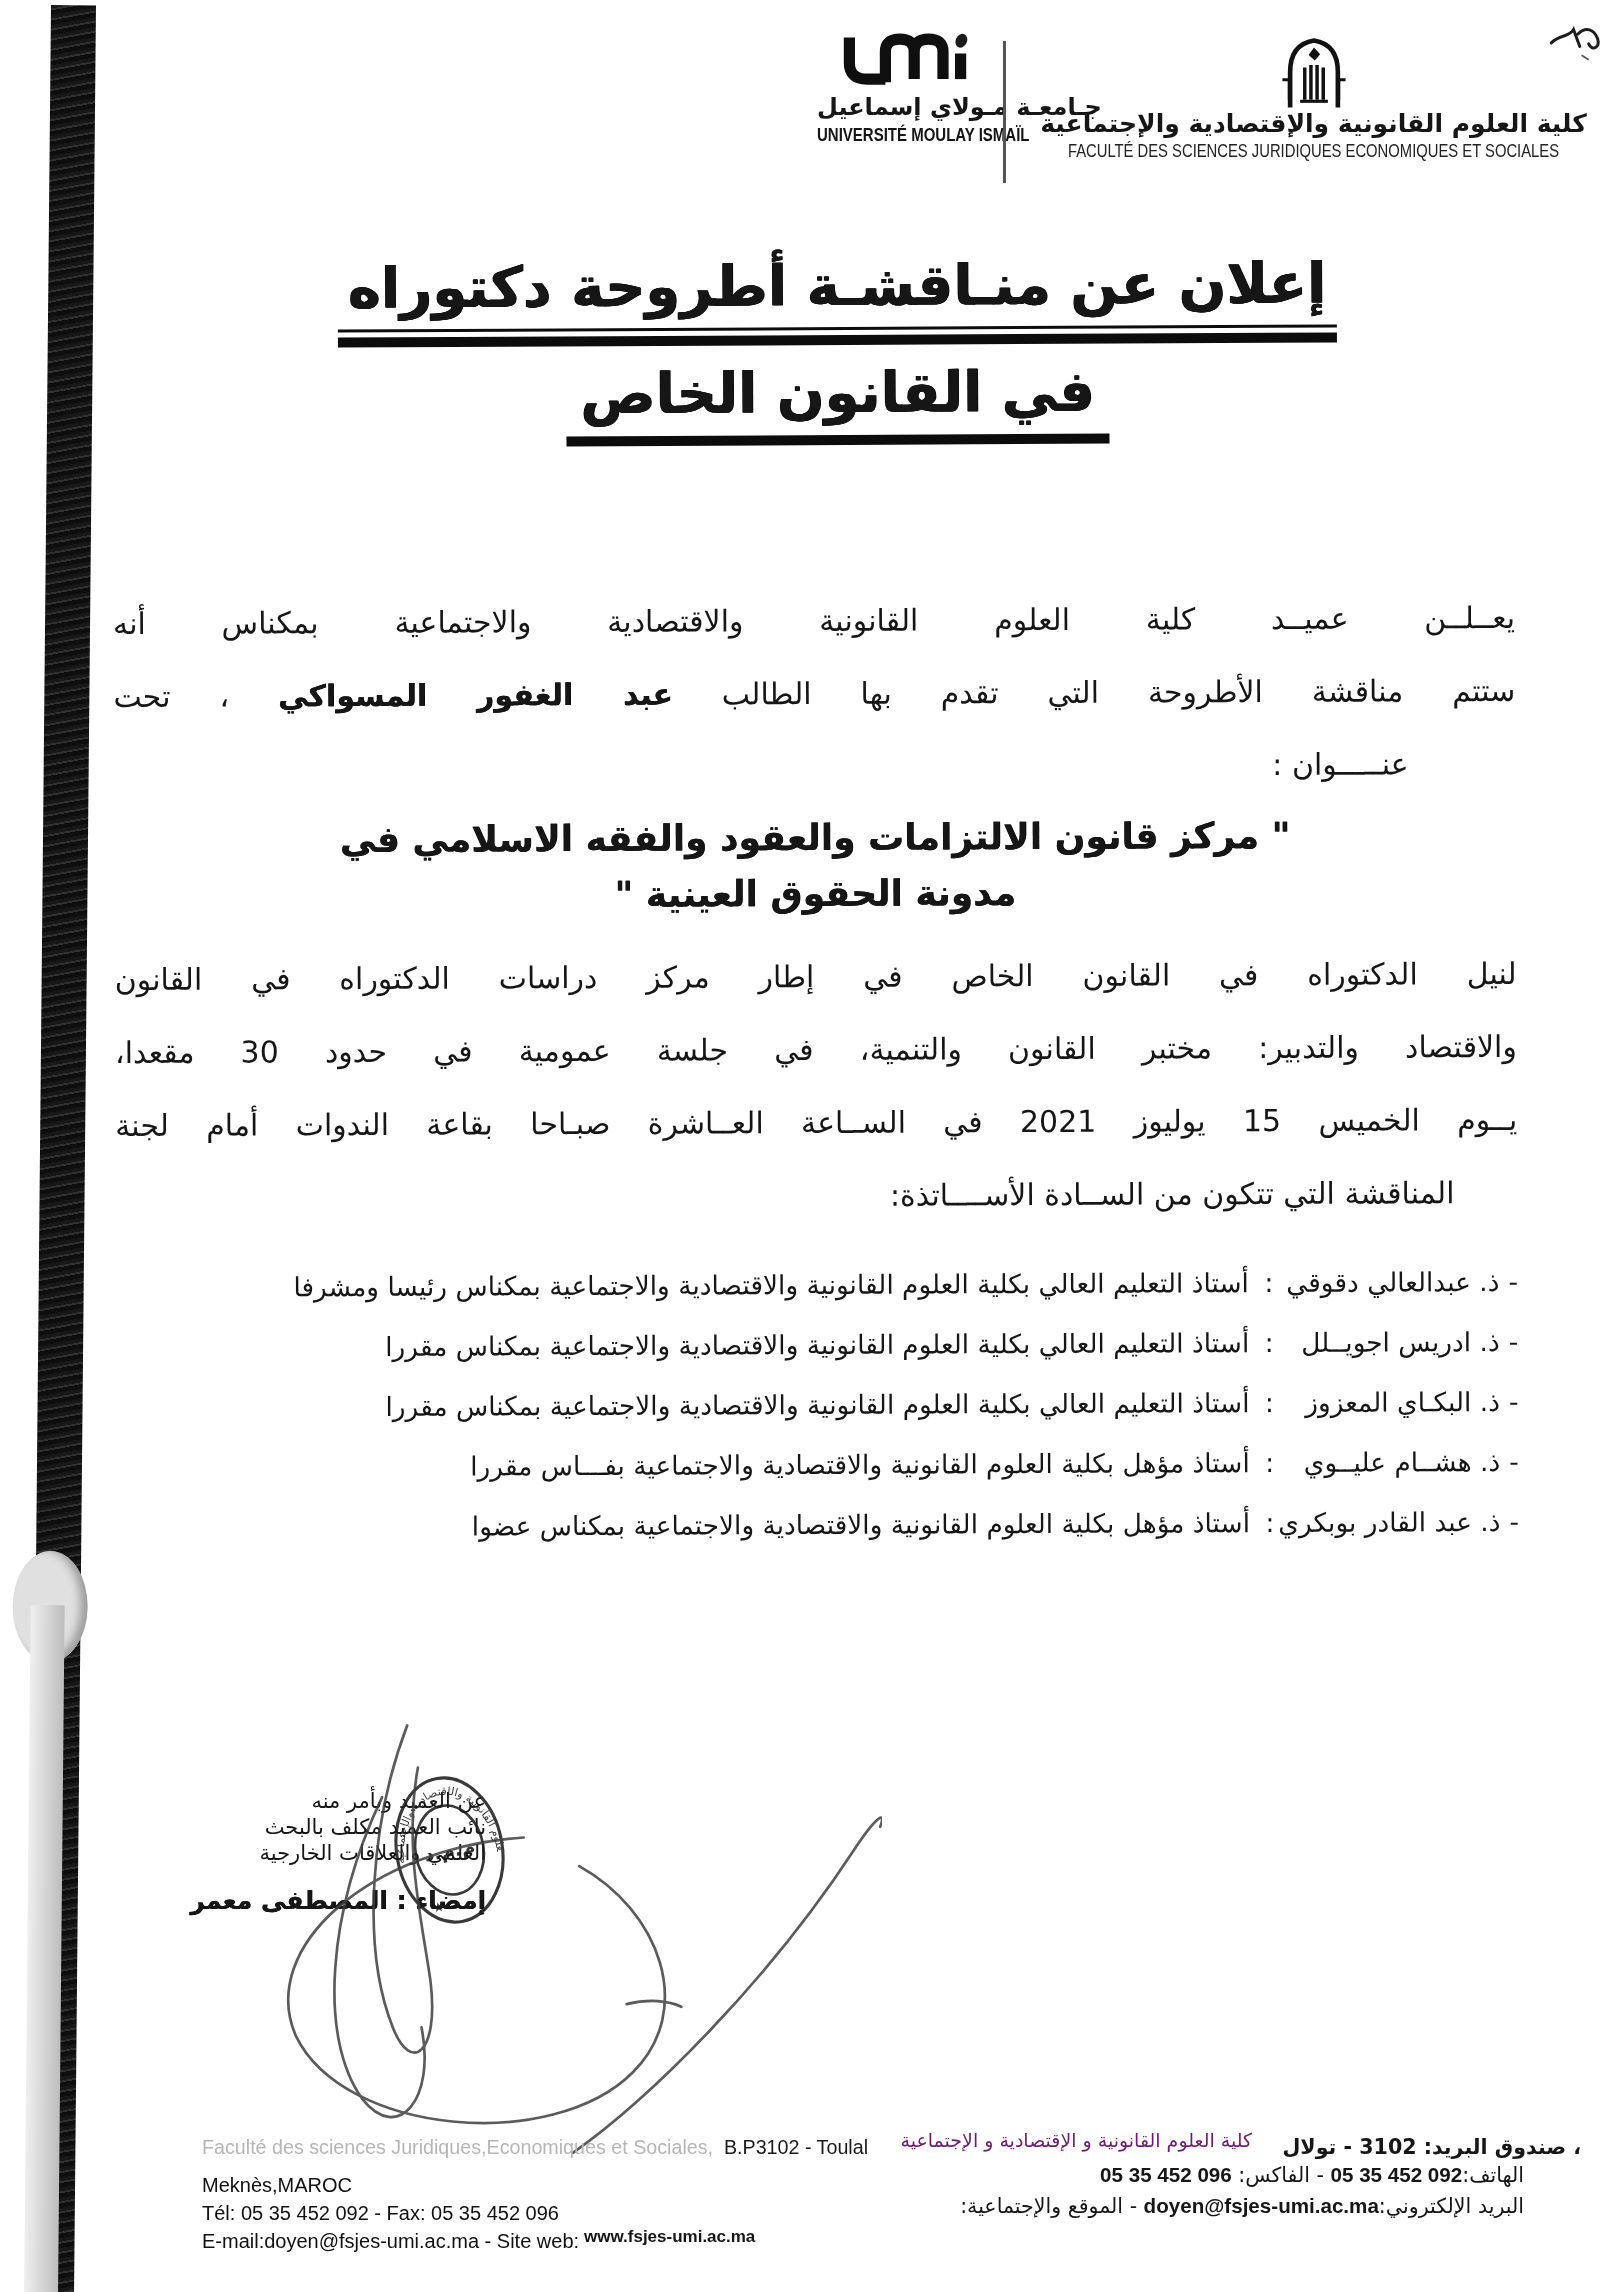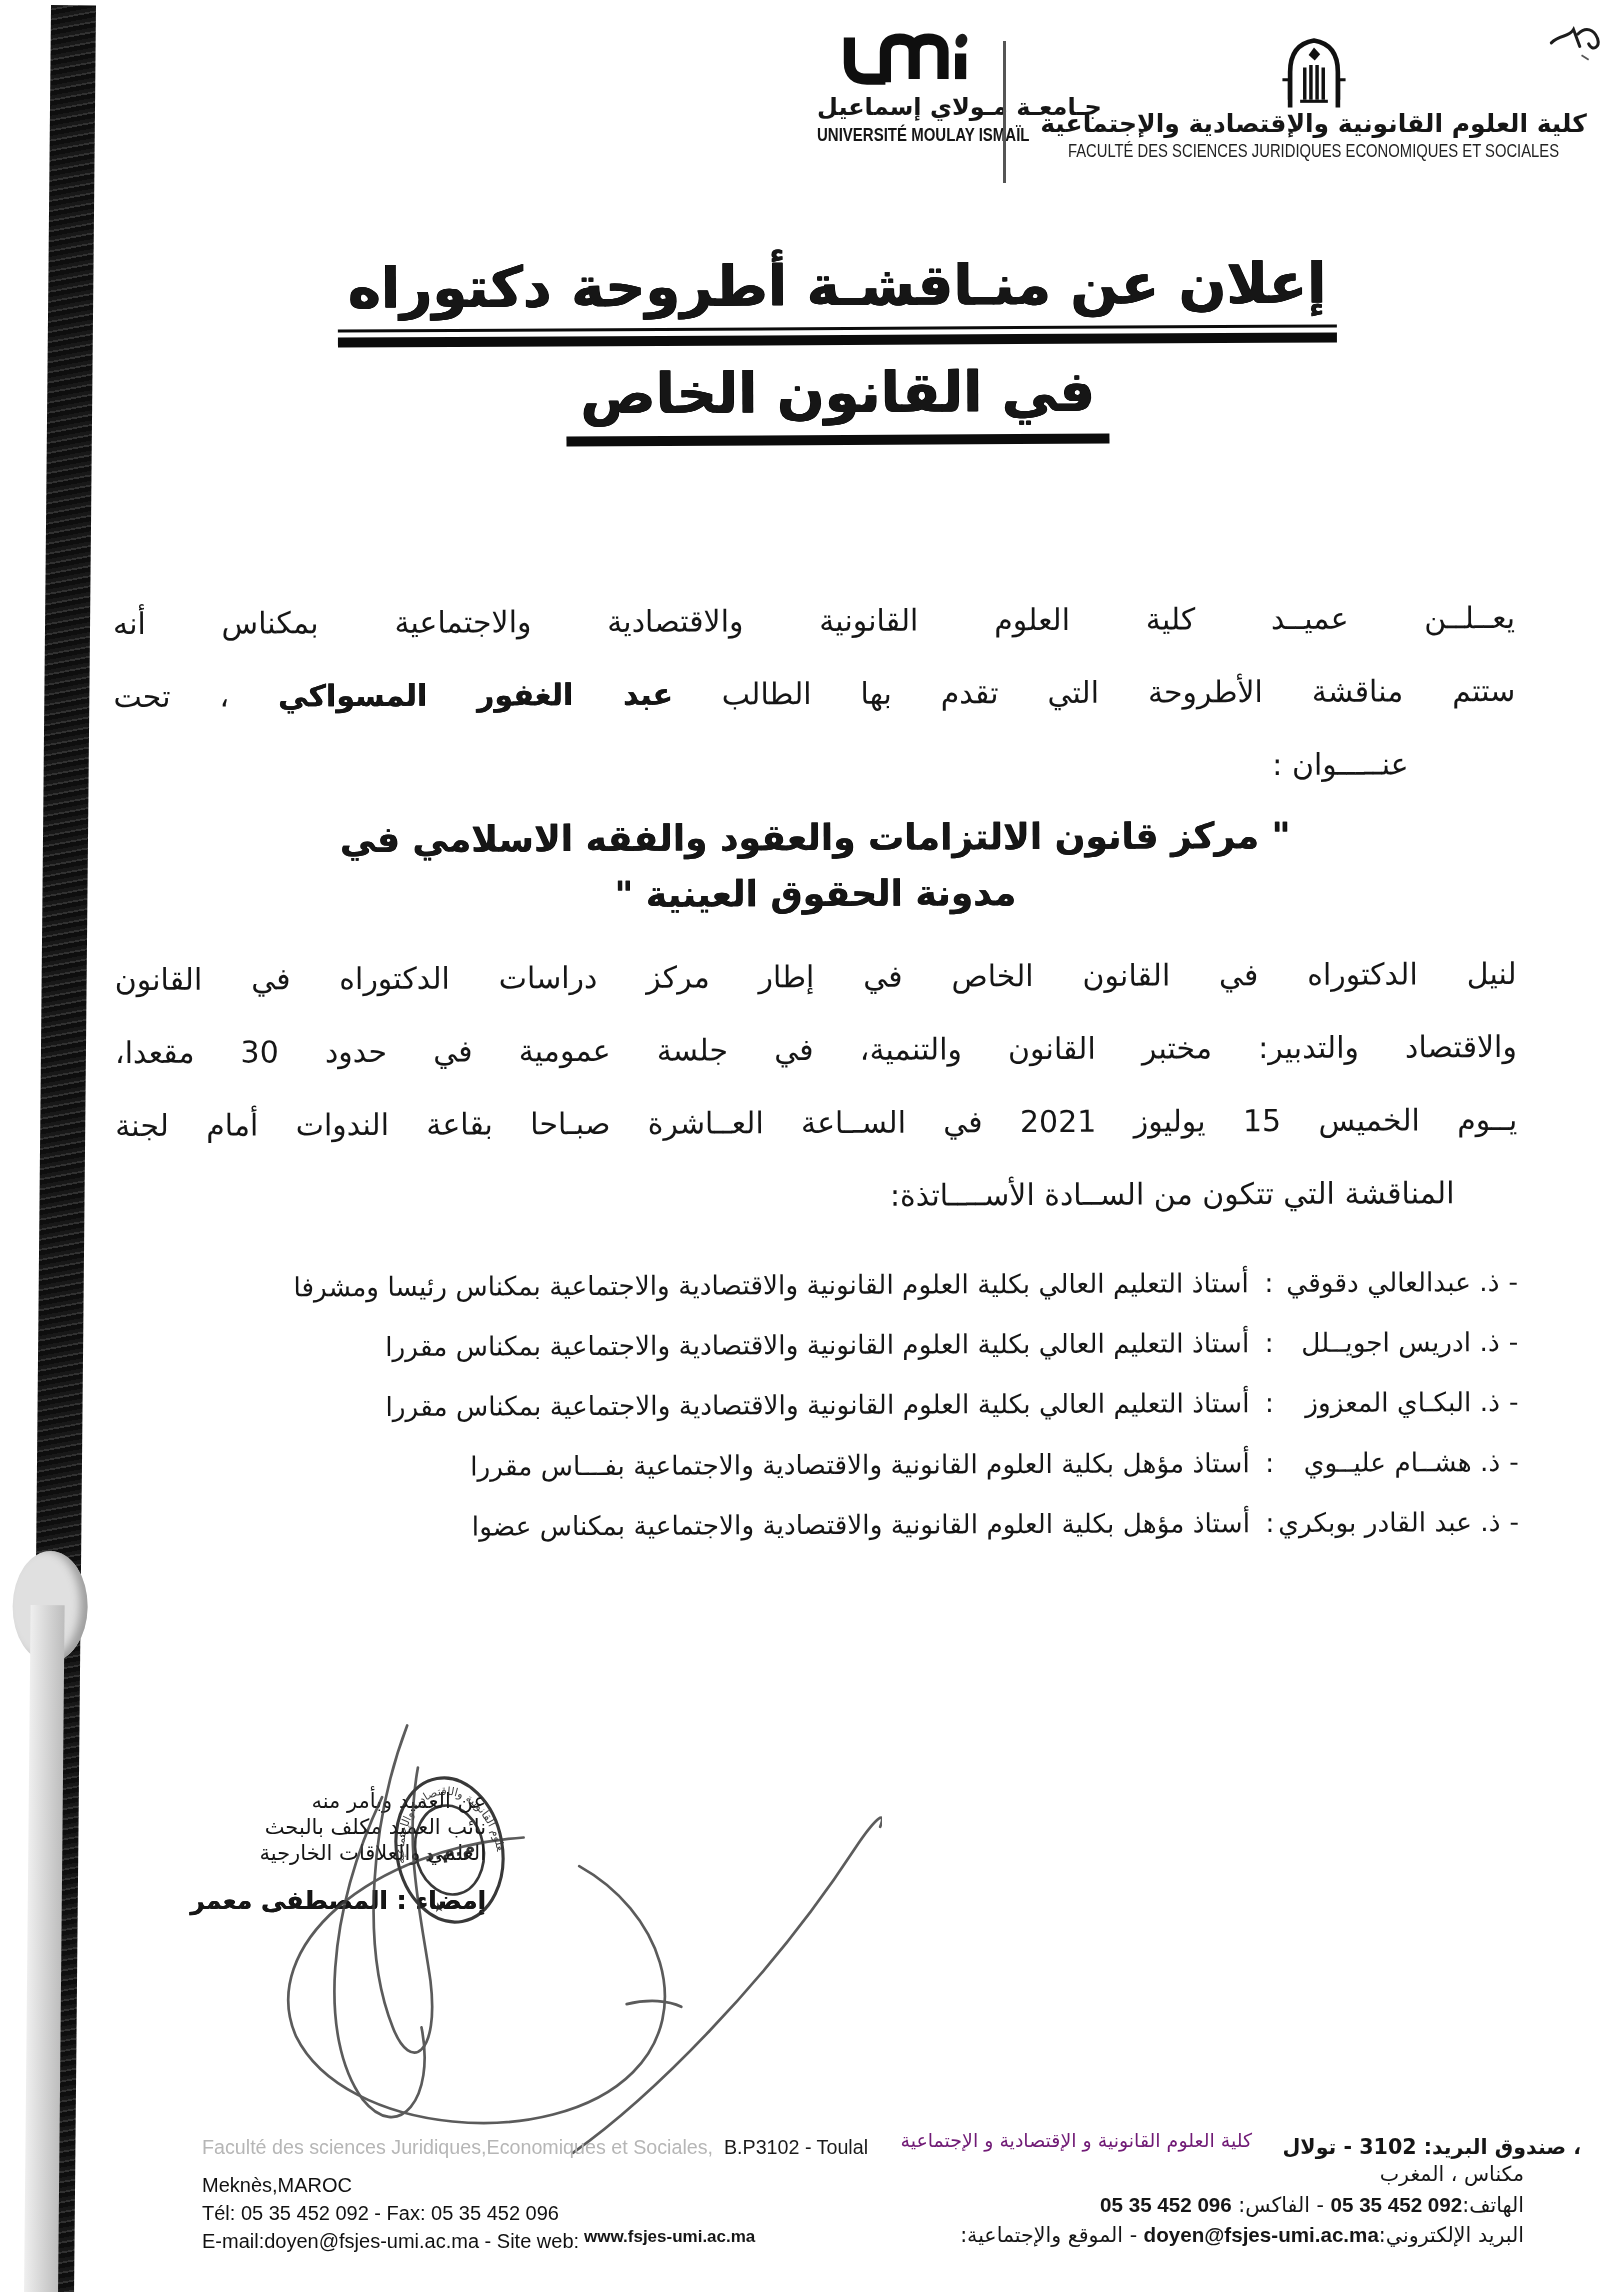"مكناس ، المغرب" div { html: <div>مكناس ، المغرب</div> -> none }
